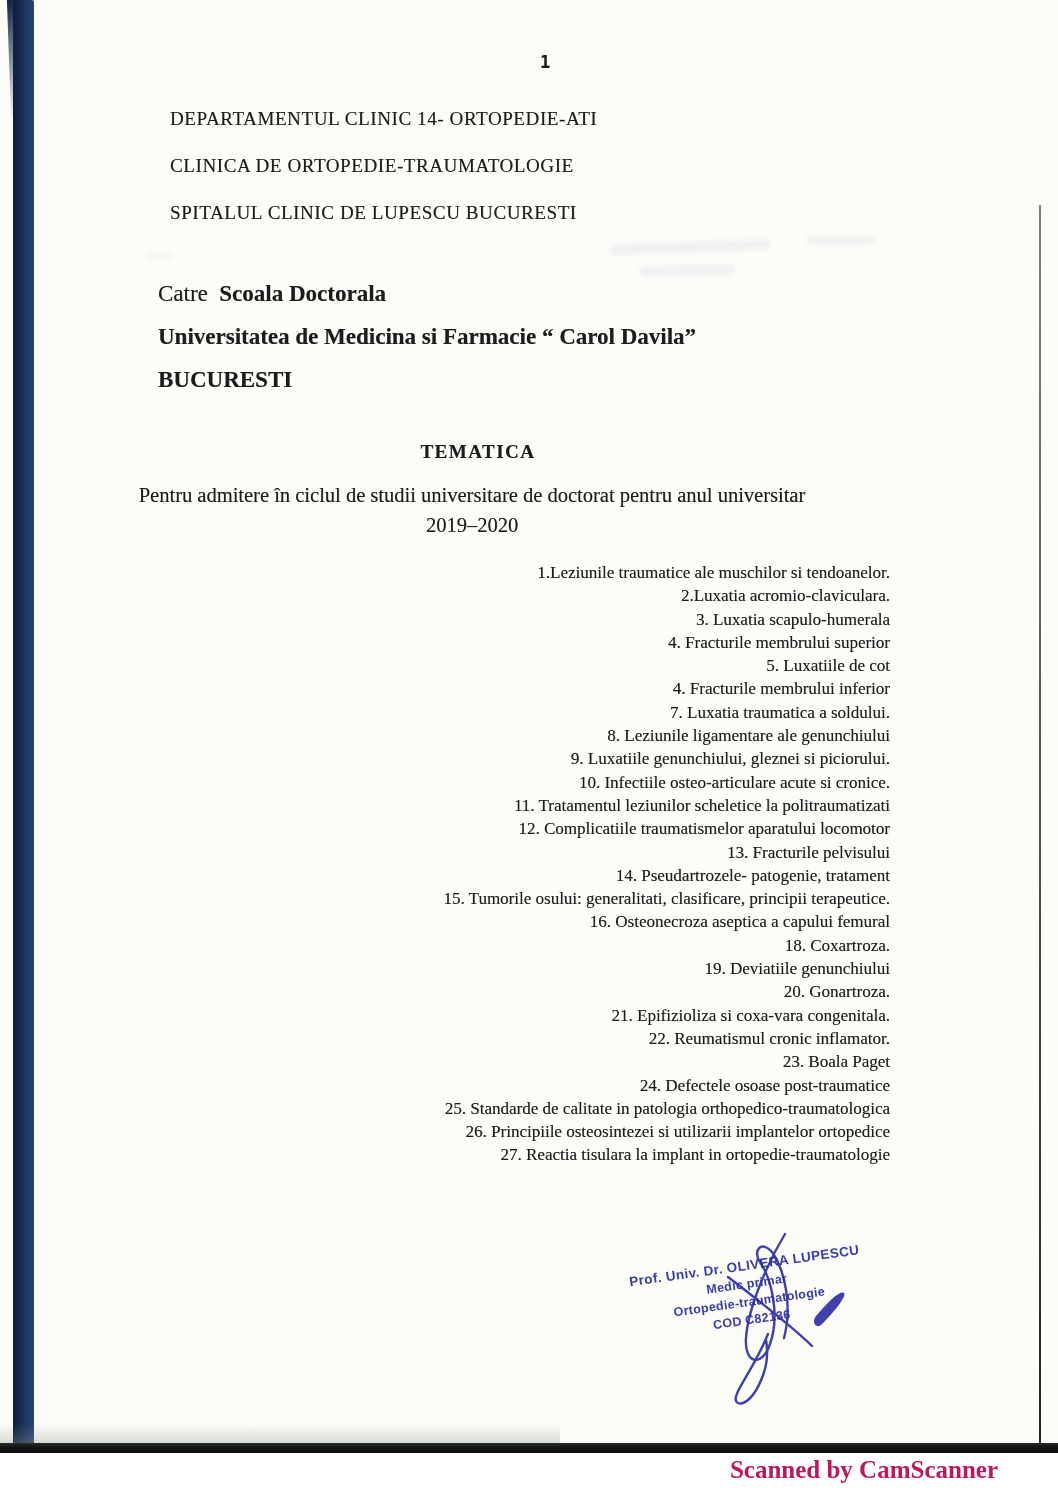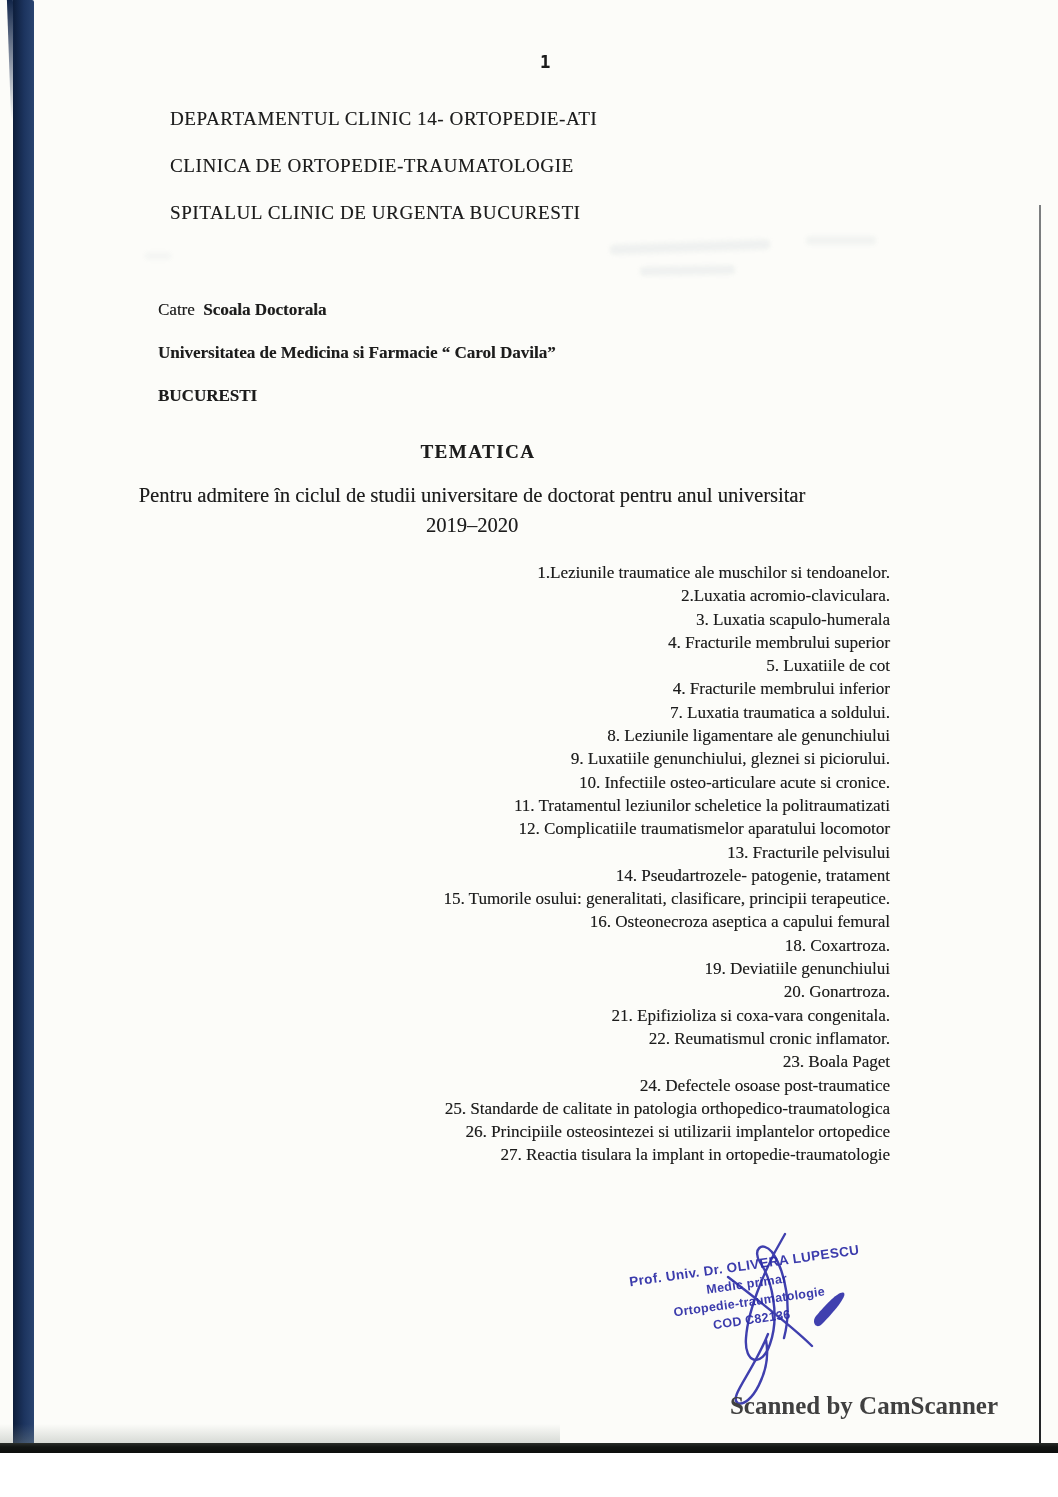"SPITALUL CLINIC DE URGENTA BUCURESTI" p.hline { text: URGENTA -> LUPESCU }
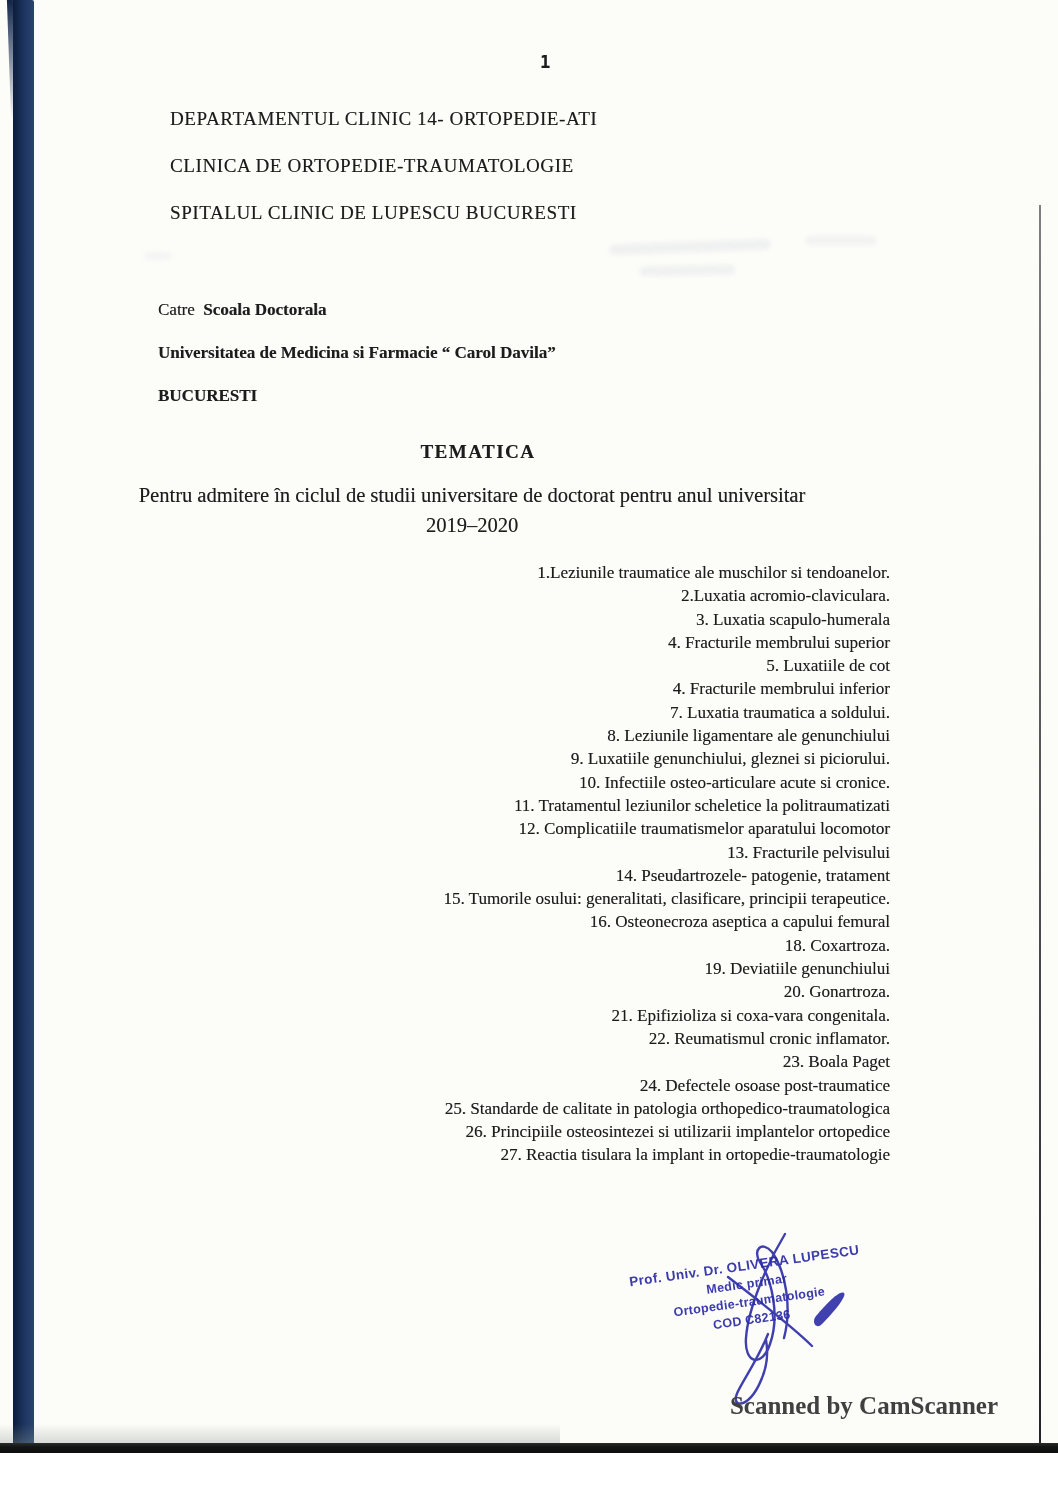"Catre Scoala Doctorala" .addressee-block { font-size: 17px -> 23px; top: 300px -> 284px }
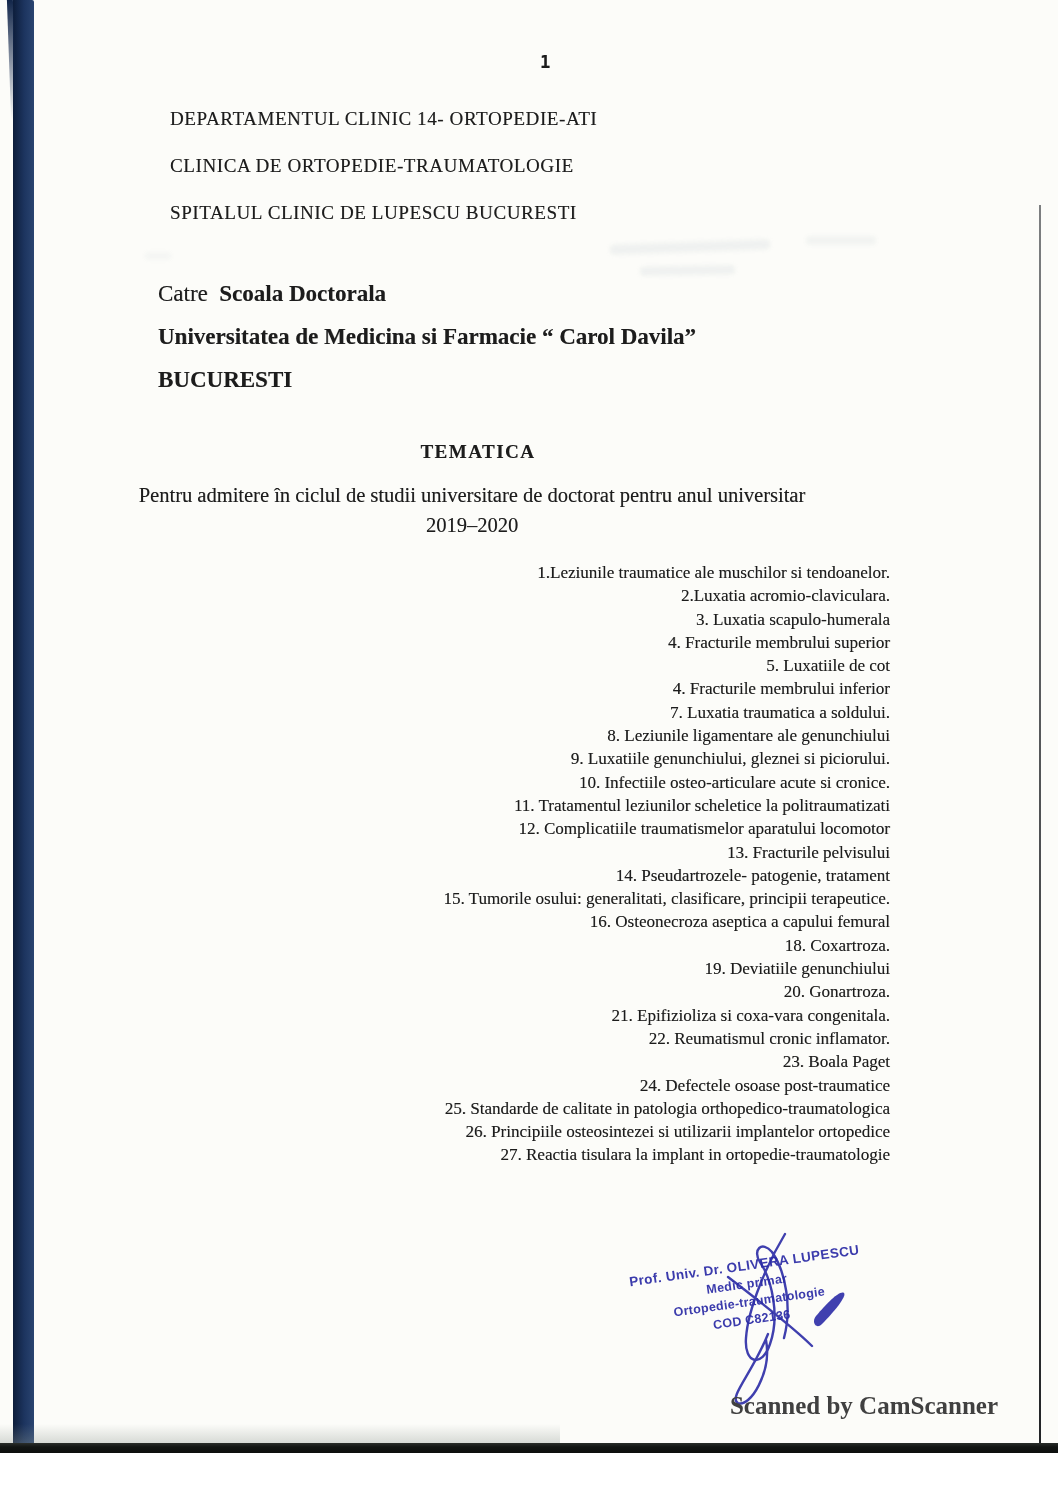"Scanned by CamScanner" .footer-watermark { color: #404040 -> #be185d; top: 1392px -> 1456px }
